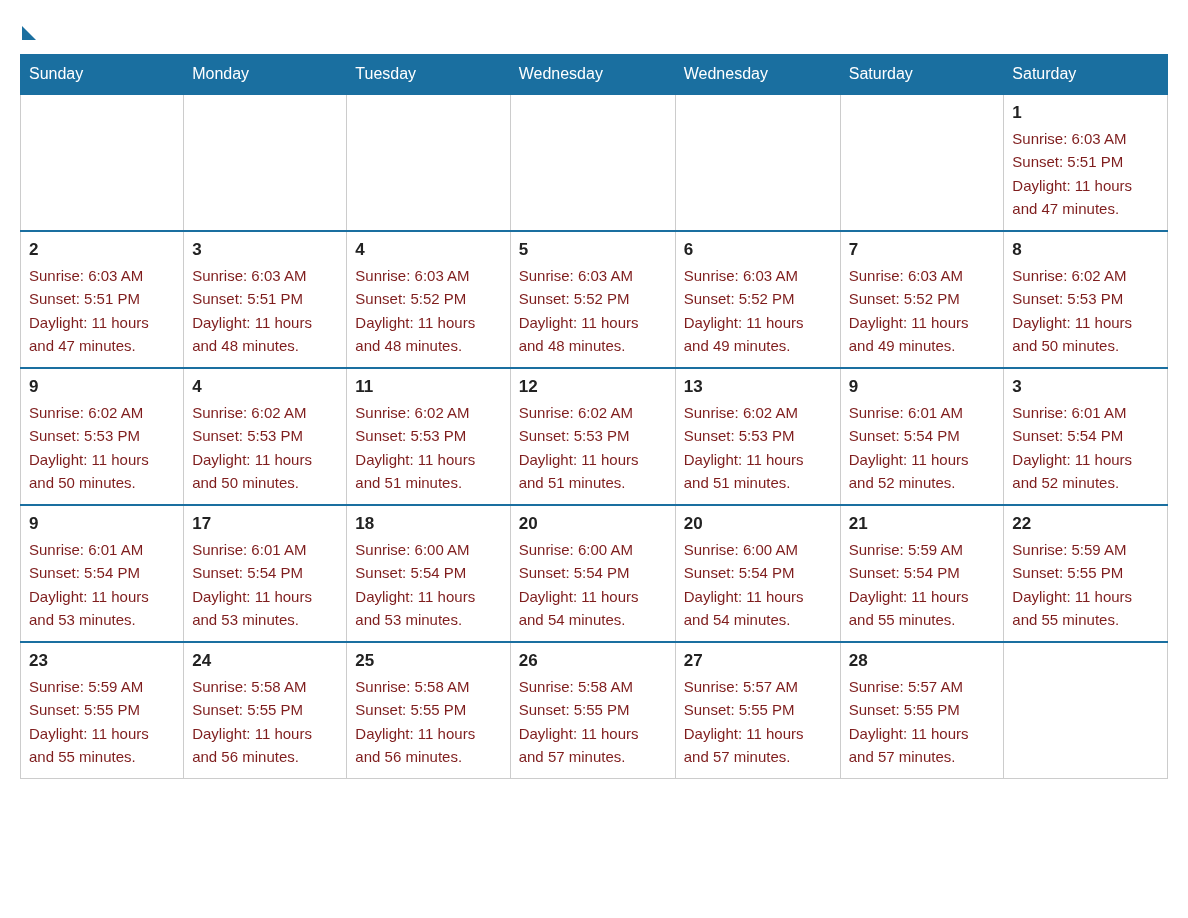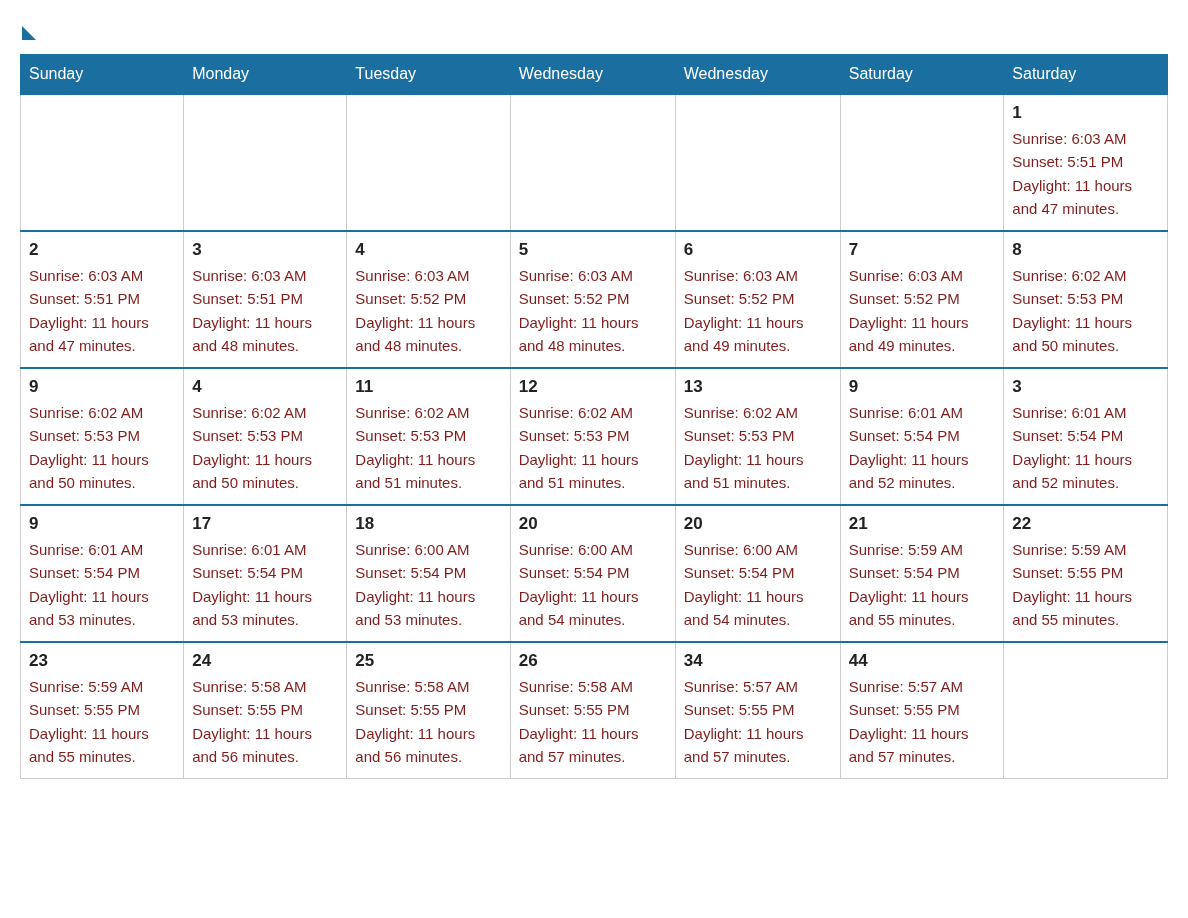"34" span.day-number { text: 34 -> 27 }
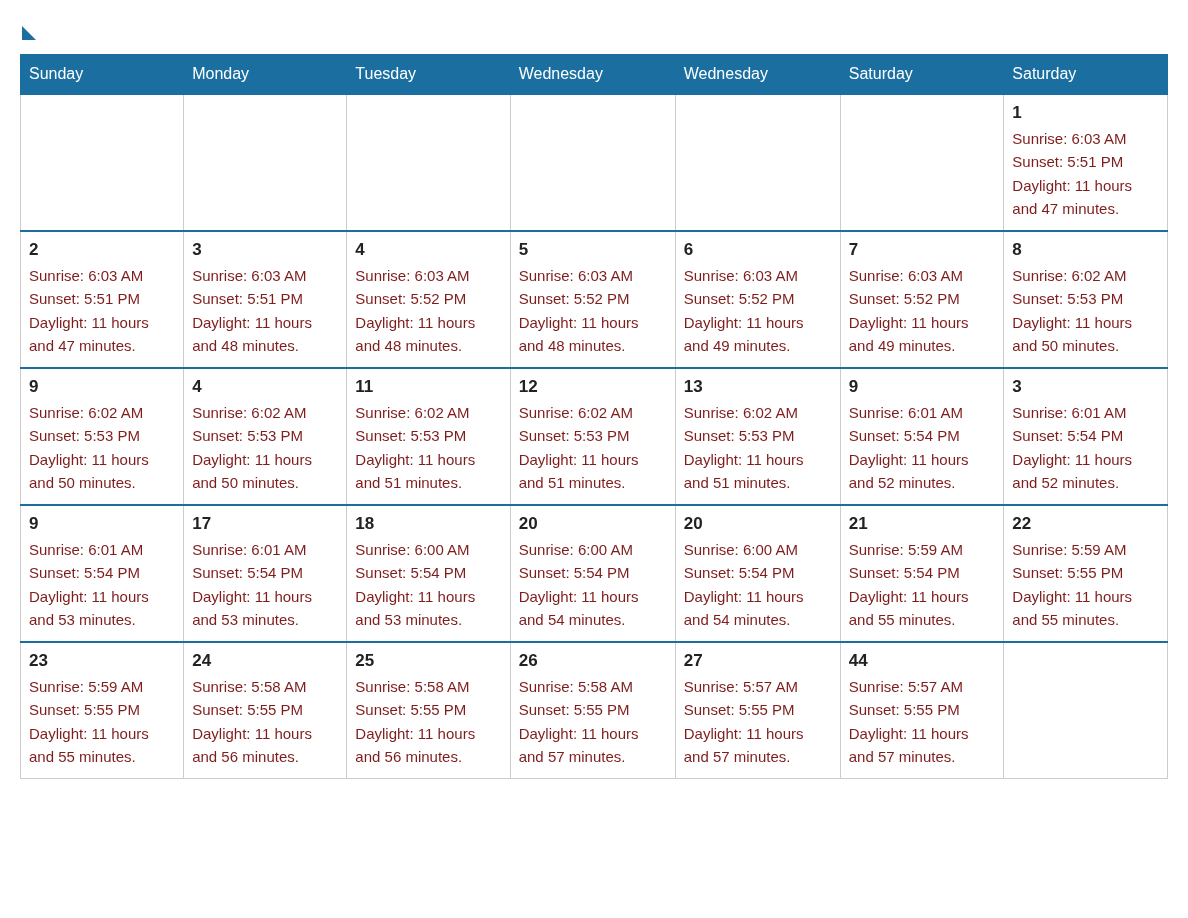"44" span.day-number { text: 44 -> 28 }
